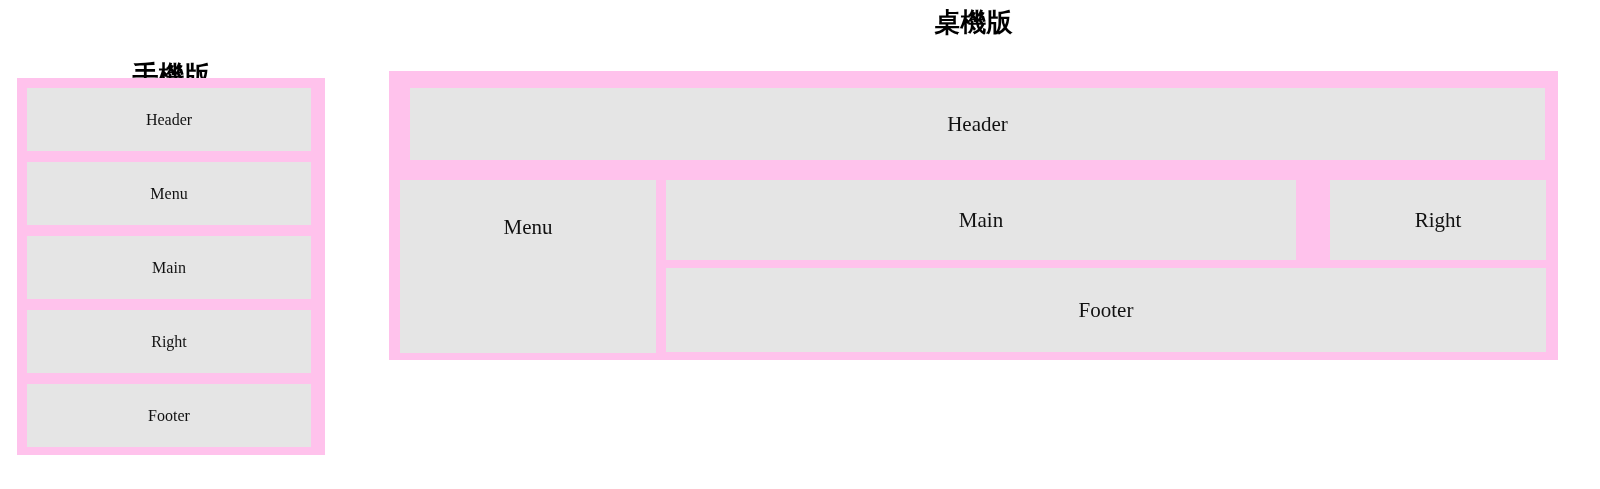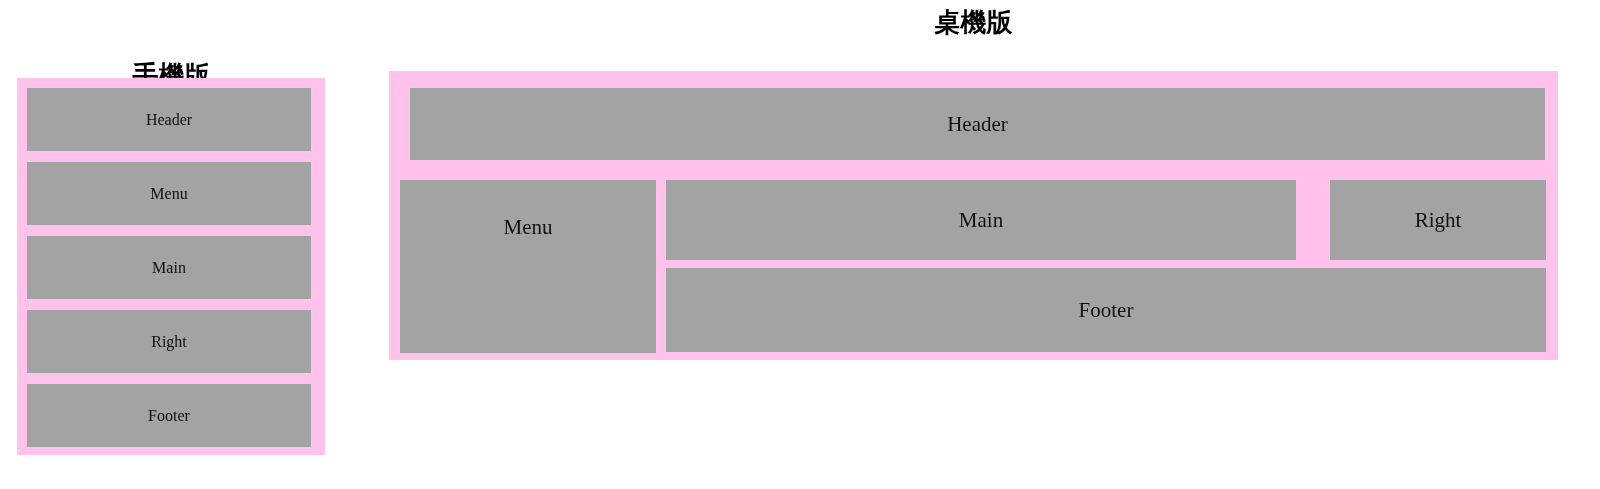"Header" .cell { background: #a3a3a3 -> #e5e5e5 }
